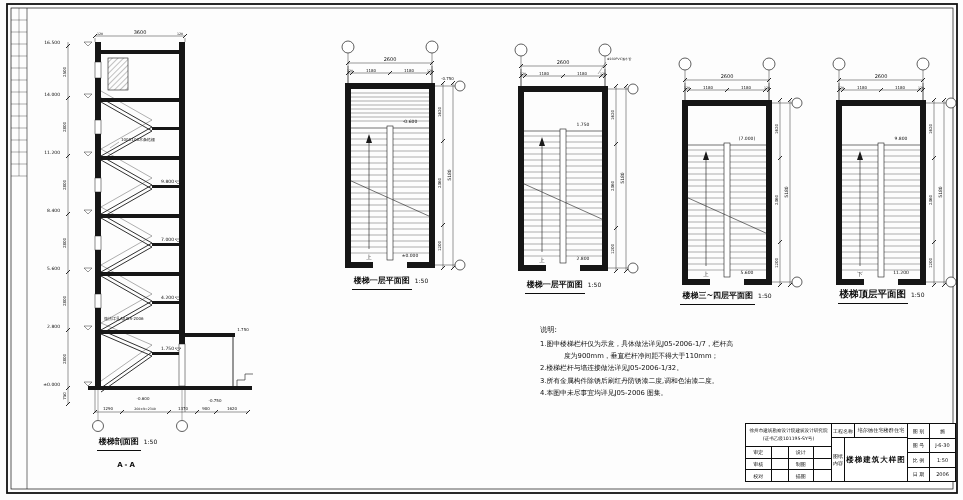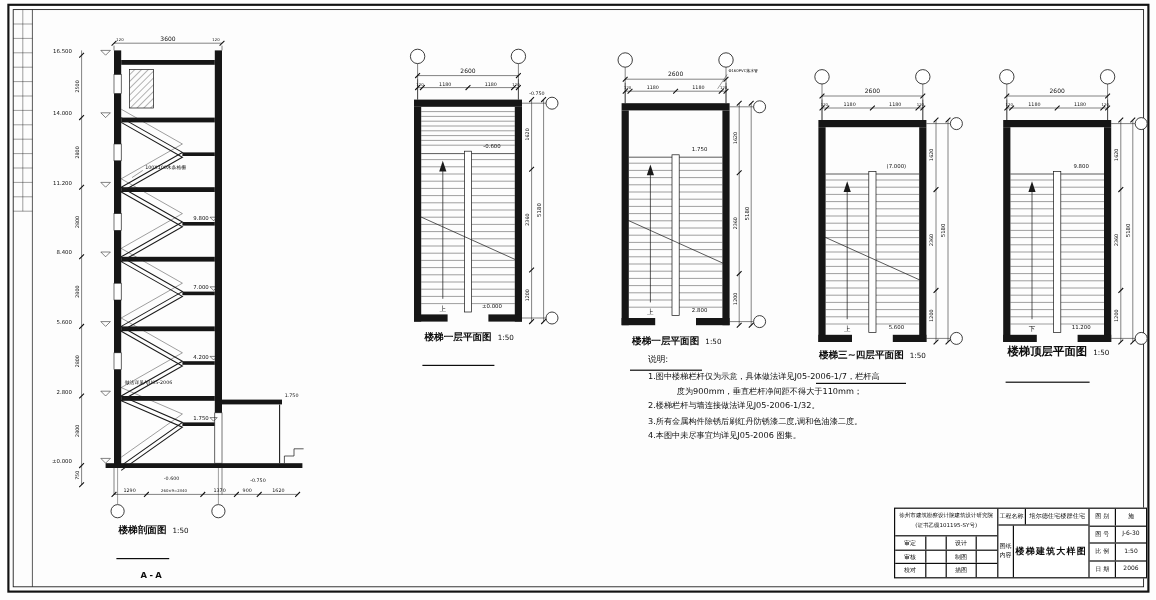"楼梯一层平面图" .dt .nm { padding: 0 2px 18px -> 0 2px 3px }
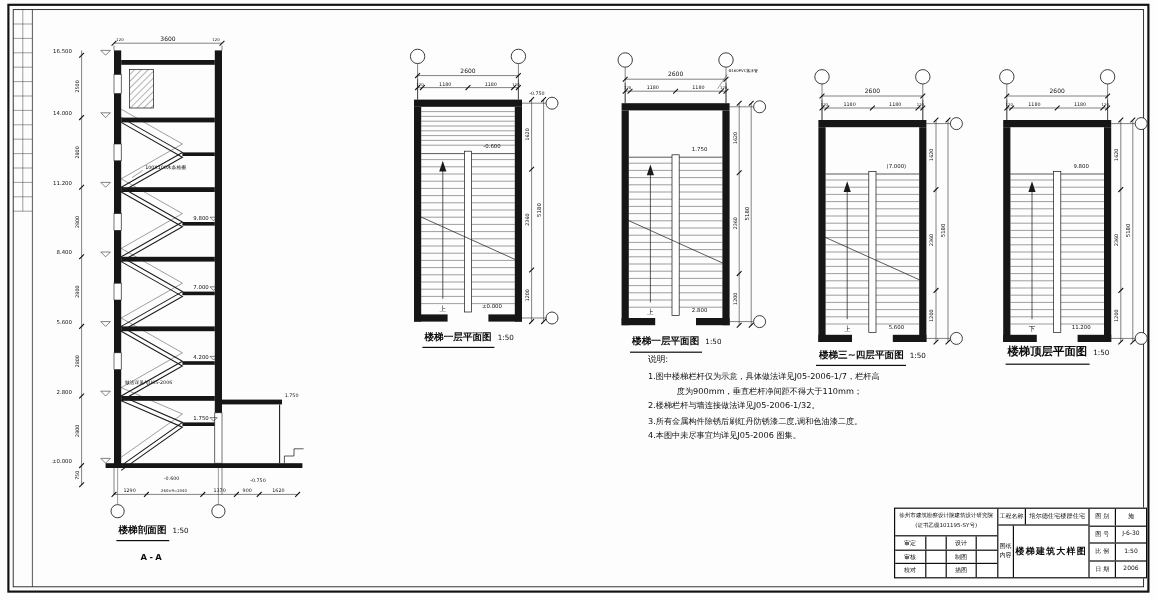"说明:" .notes { top: 294px -> 324px }
